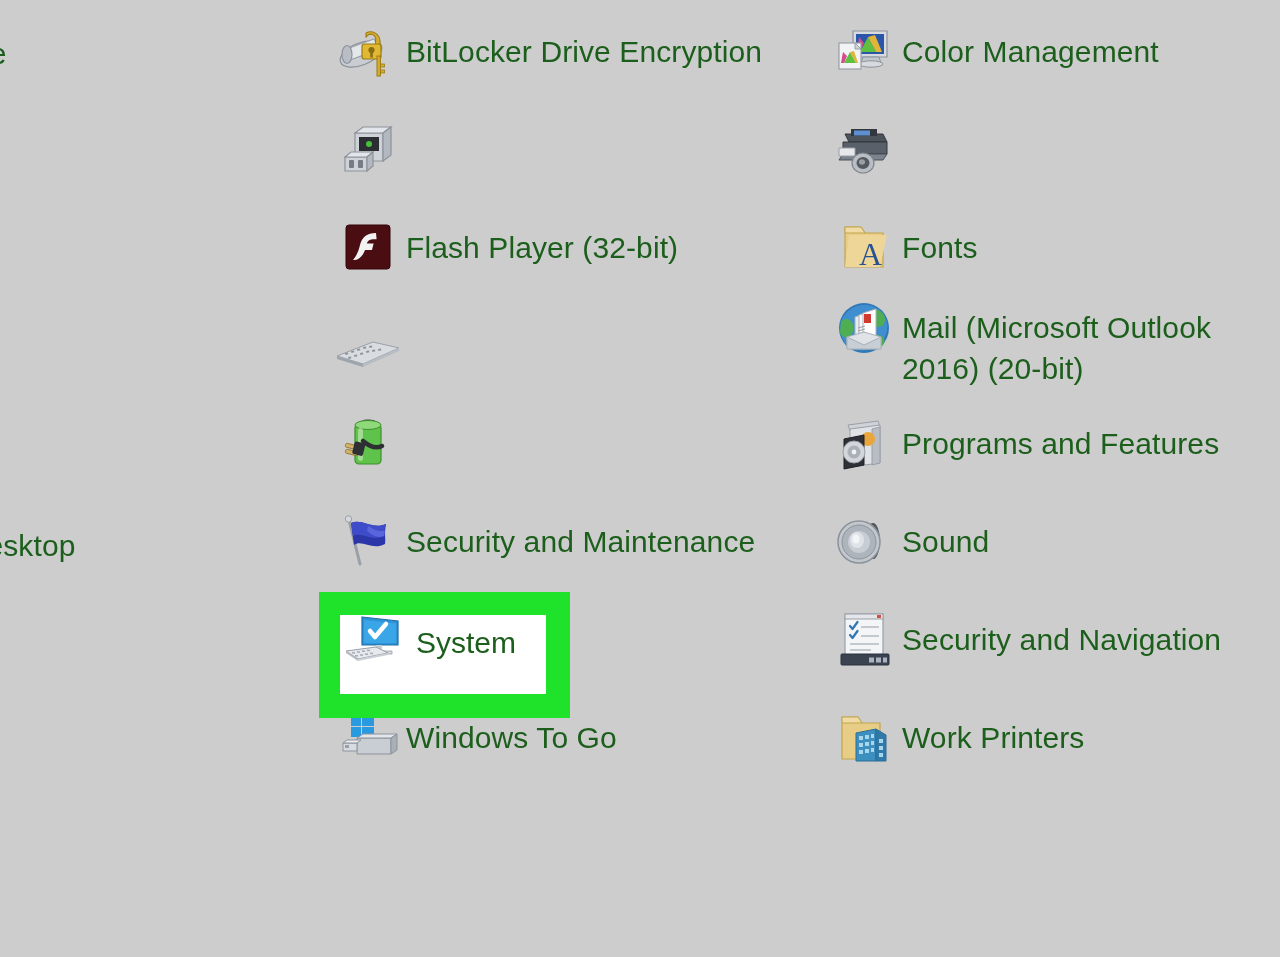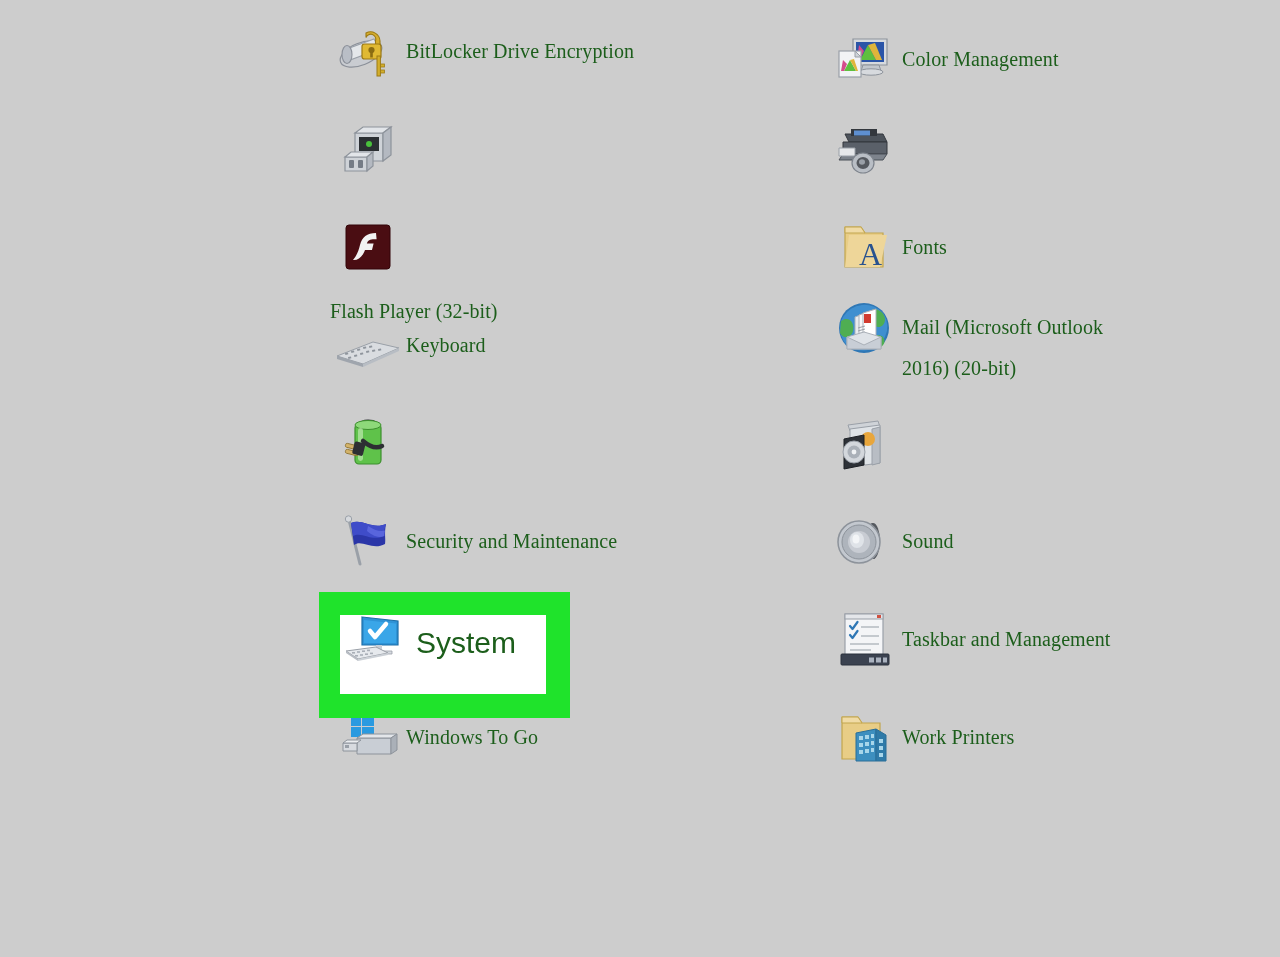"BitLocker Drive Encryption" .cp-item .cp-label { font-family: Liberation Serif, serif -> none; font-size: 20px -> 30px }
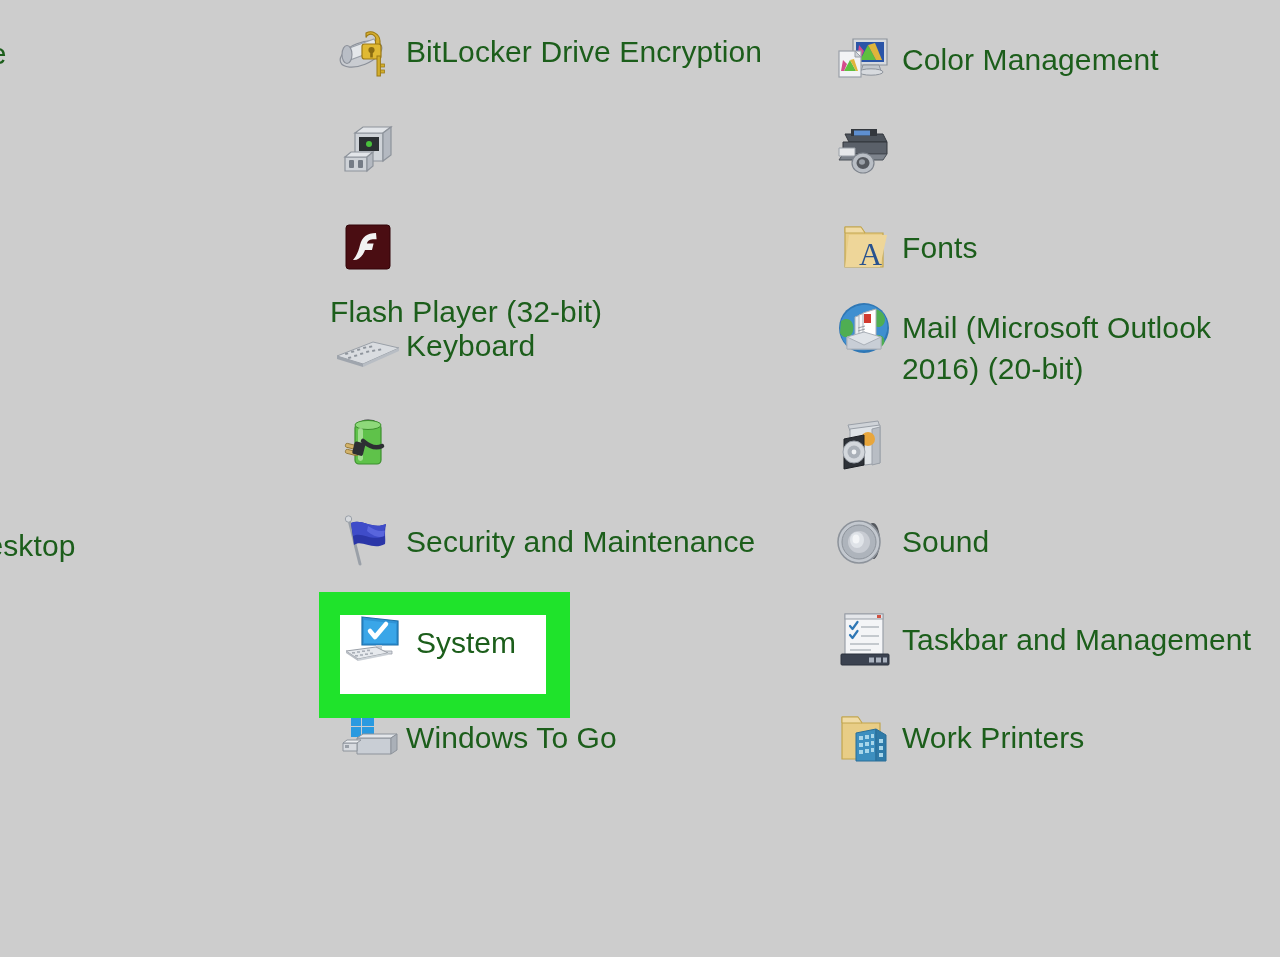"Color Management" div.cp-item { top: 28px -> 20px }
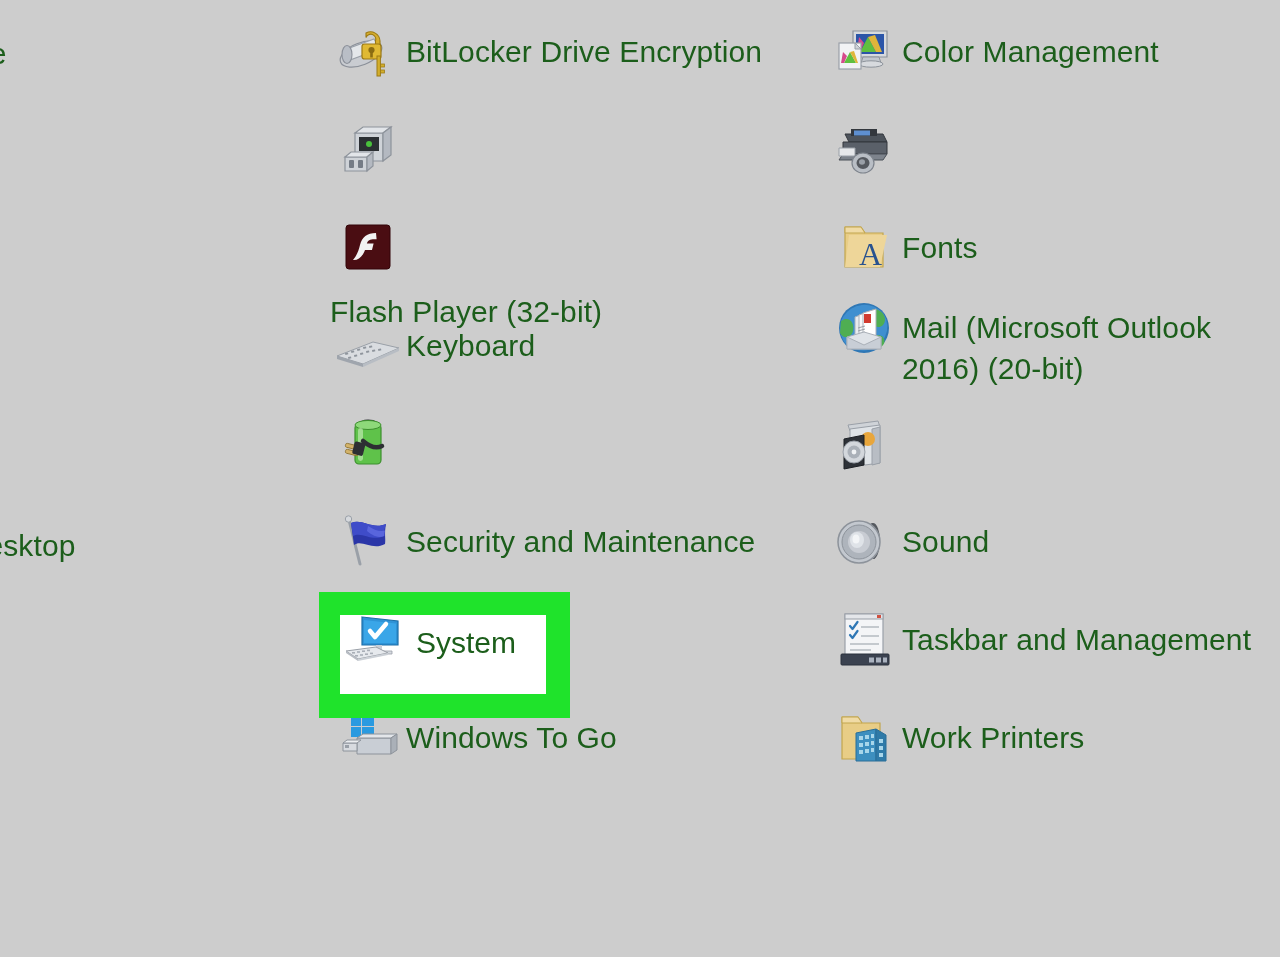"Flash Player (32-bit)" div.cp-item { flex-direction: column -> none }
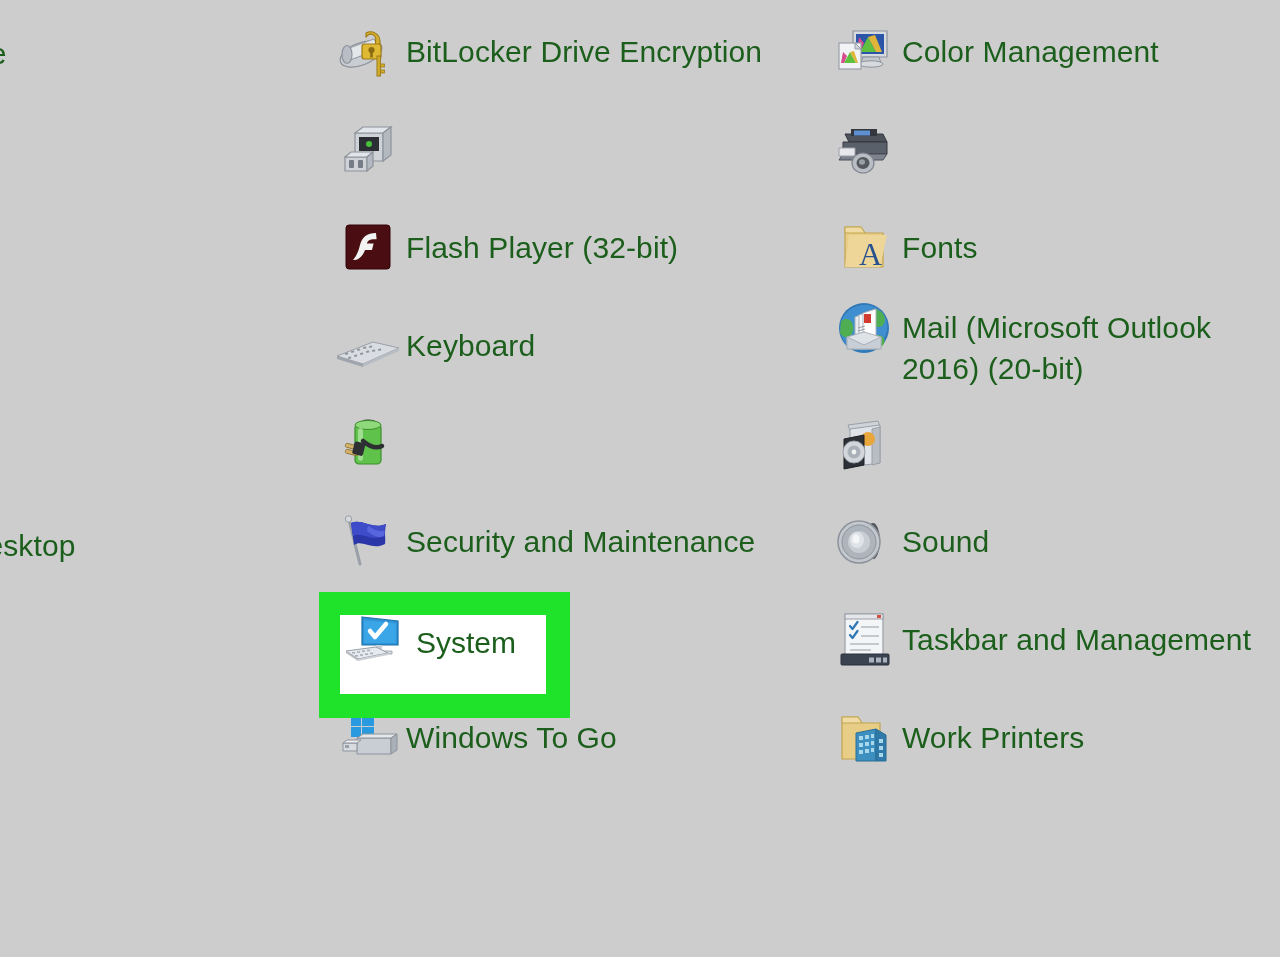"Keyboard" span.cp-label { html: <span>Keyboard</span> -> none }
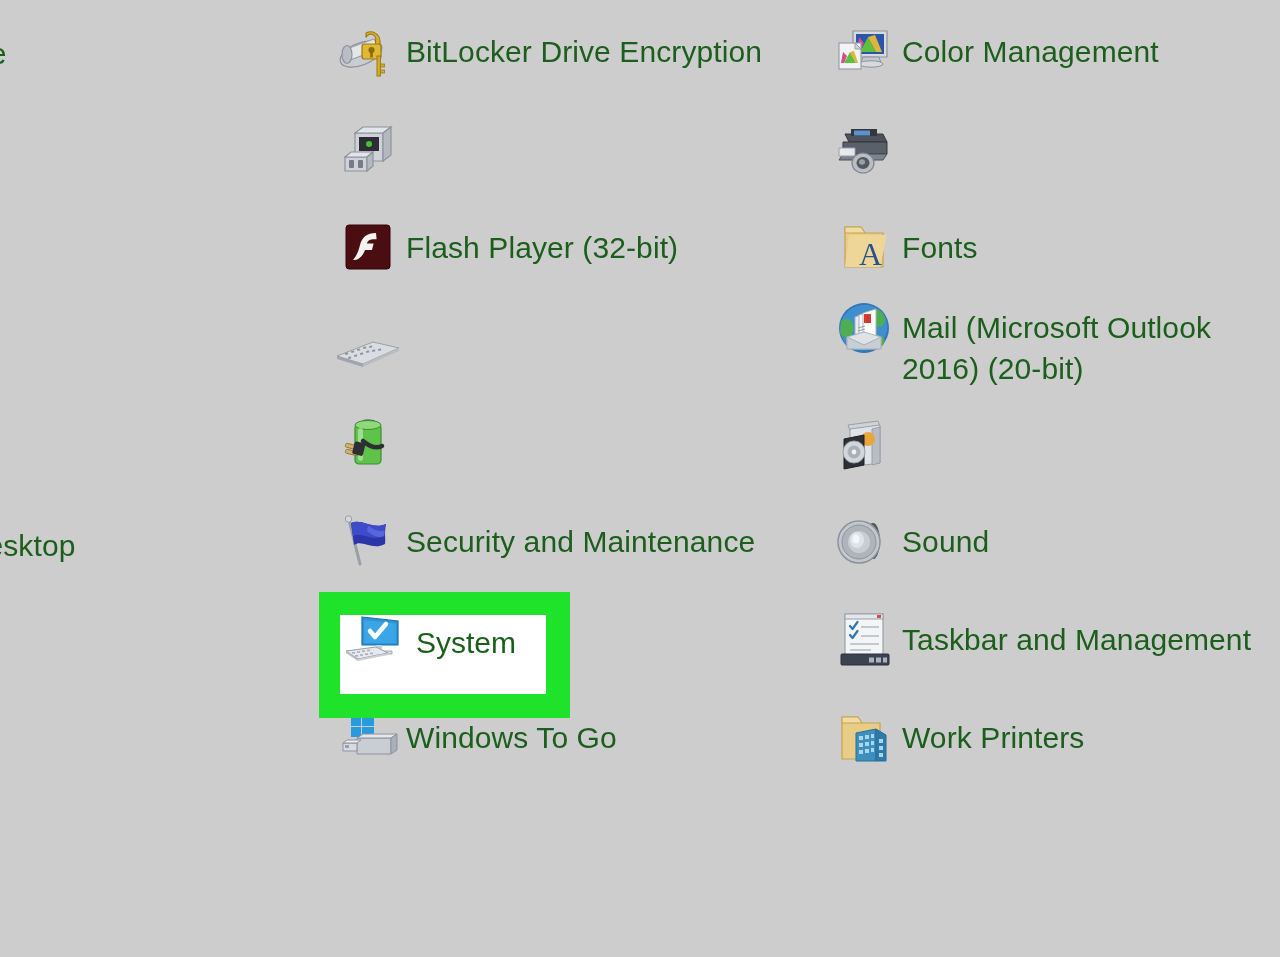"Programs and Features" span.cp-label { html: none -> <span>Programs and Features</span> }
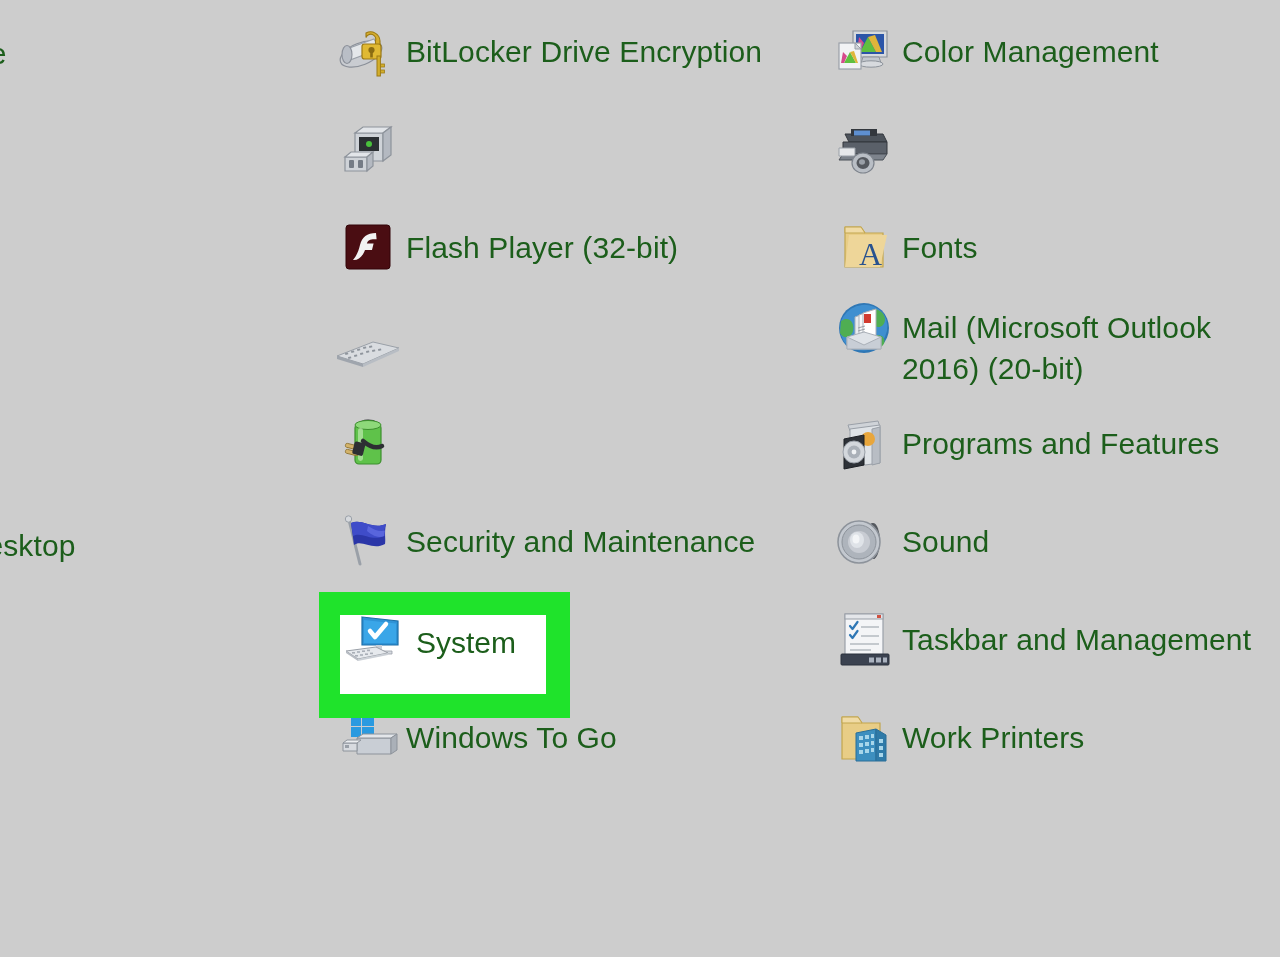"Taskbar and Management" span.cp-label { text: Taskbar and Management -> Security and Navigation }
